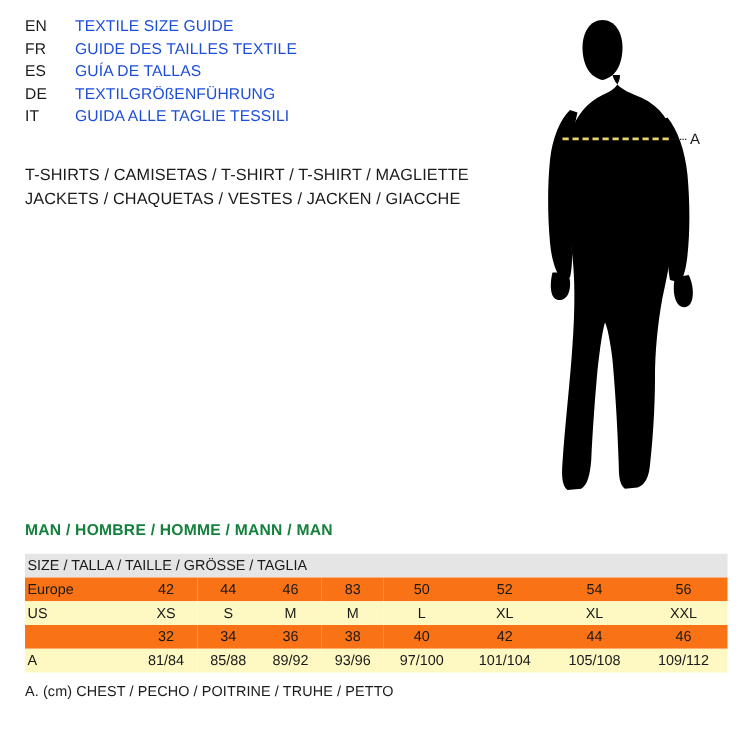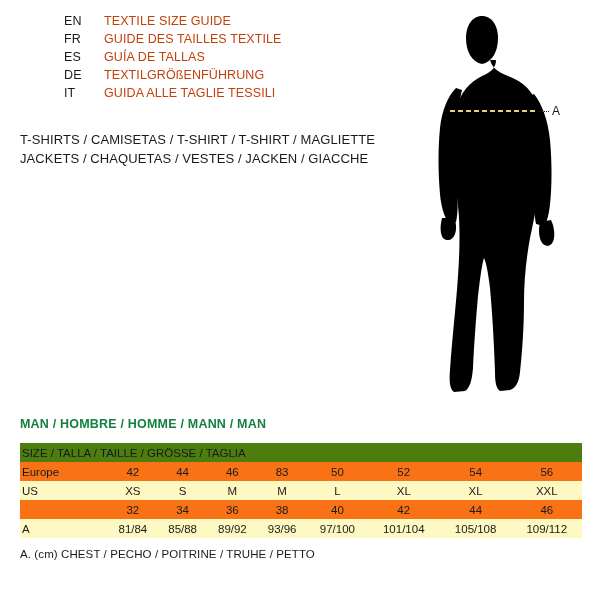"EN" .lang-row { margin-left: 44px -> none }
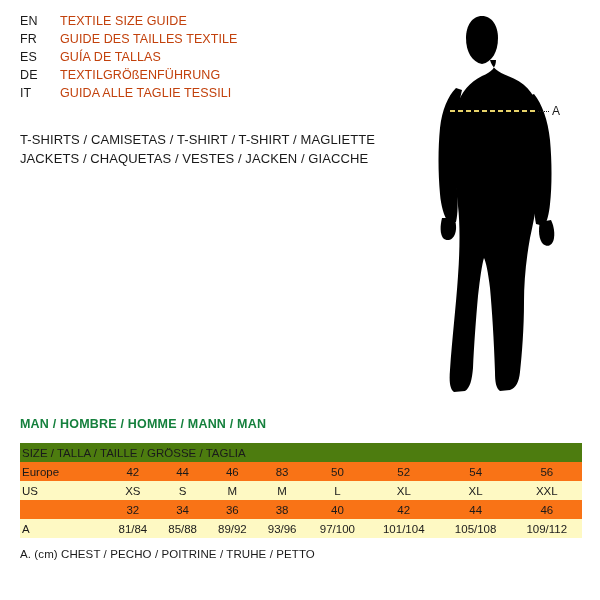"TEXTILE SIZE GUIDE" .lang-text { color: #c2410c -> #1d4ed8 }
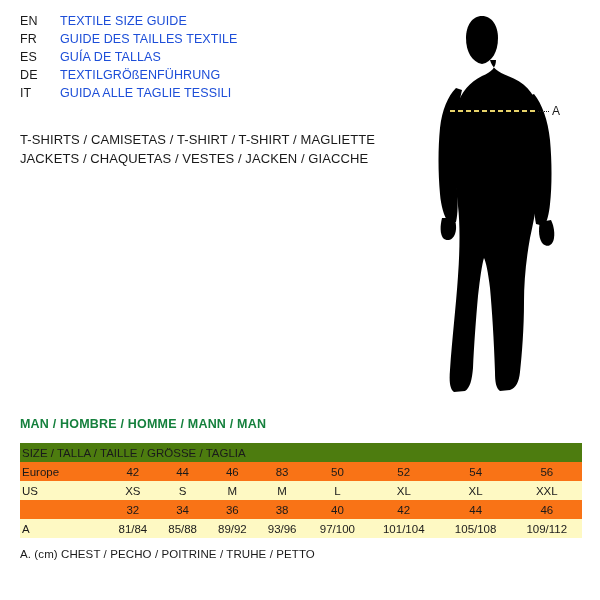"SIZE / TALLA / TAILLE" tr.row-head td { background: #4d7c0f -> #e5e5e5 }
